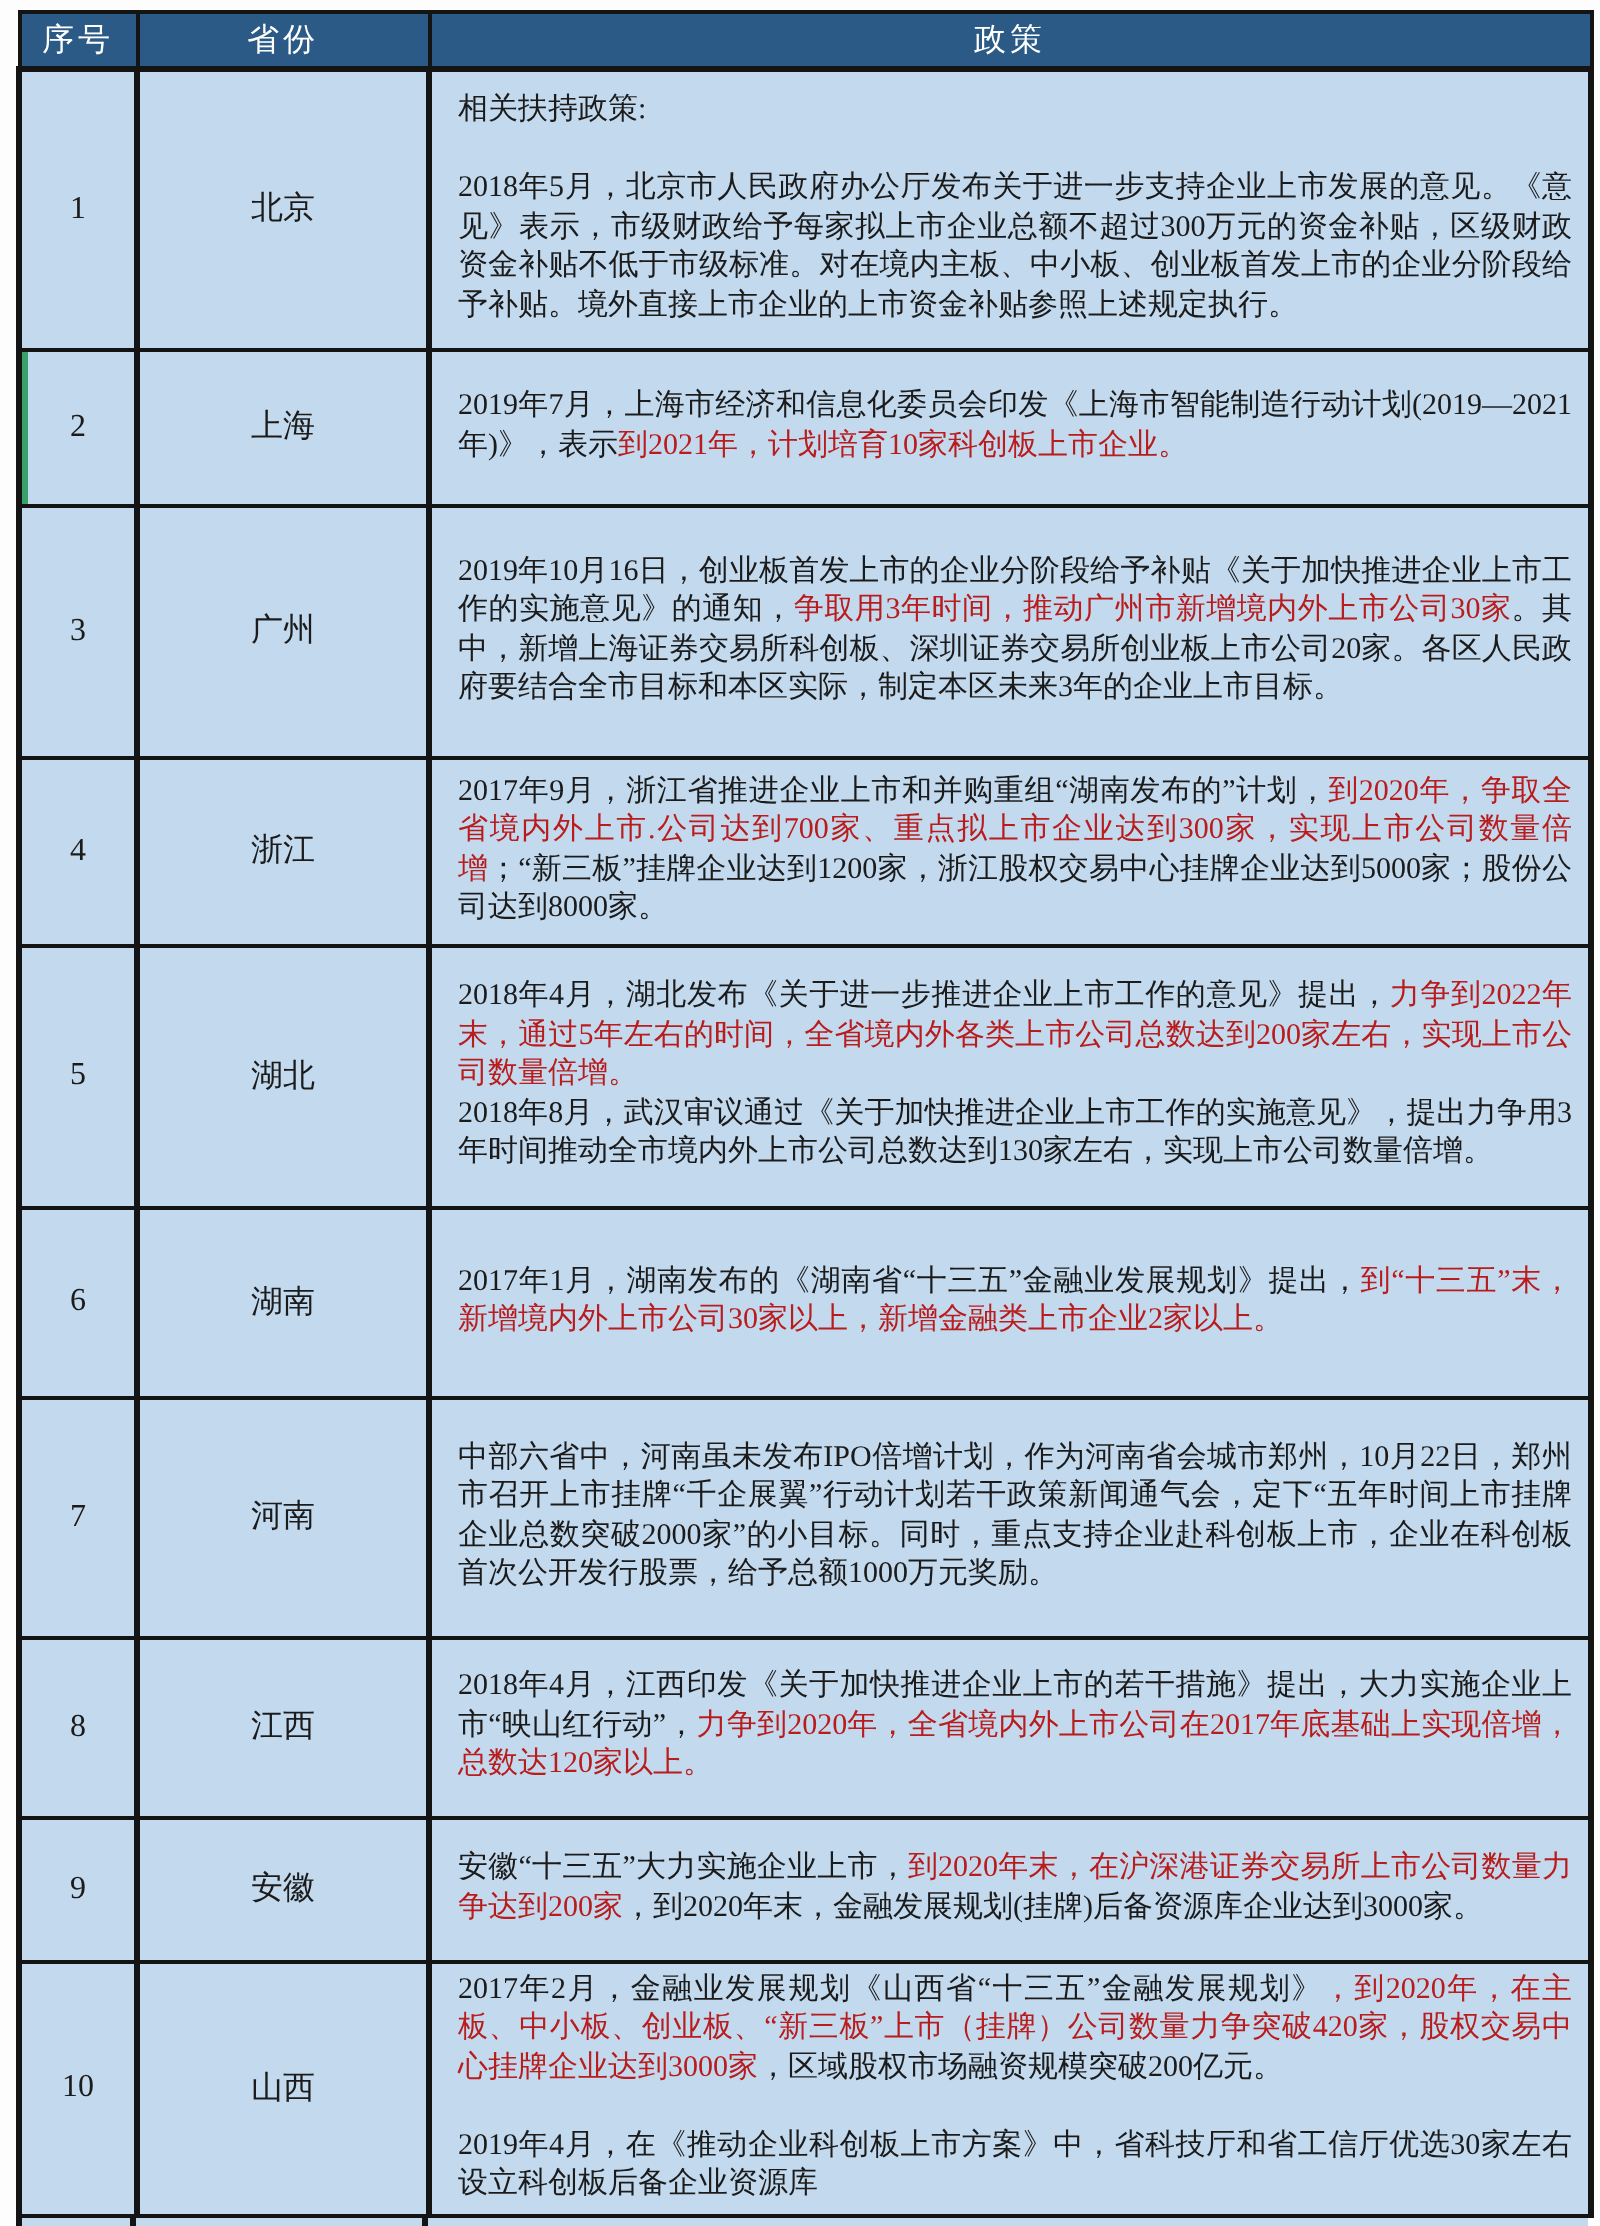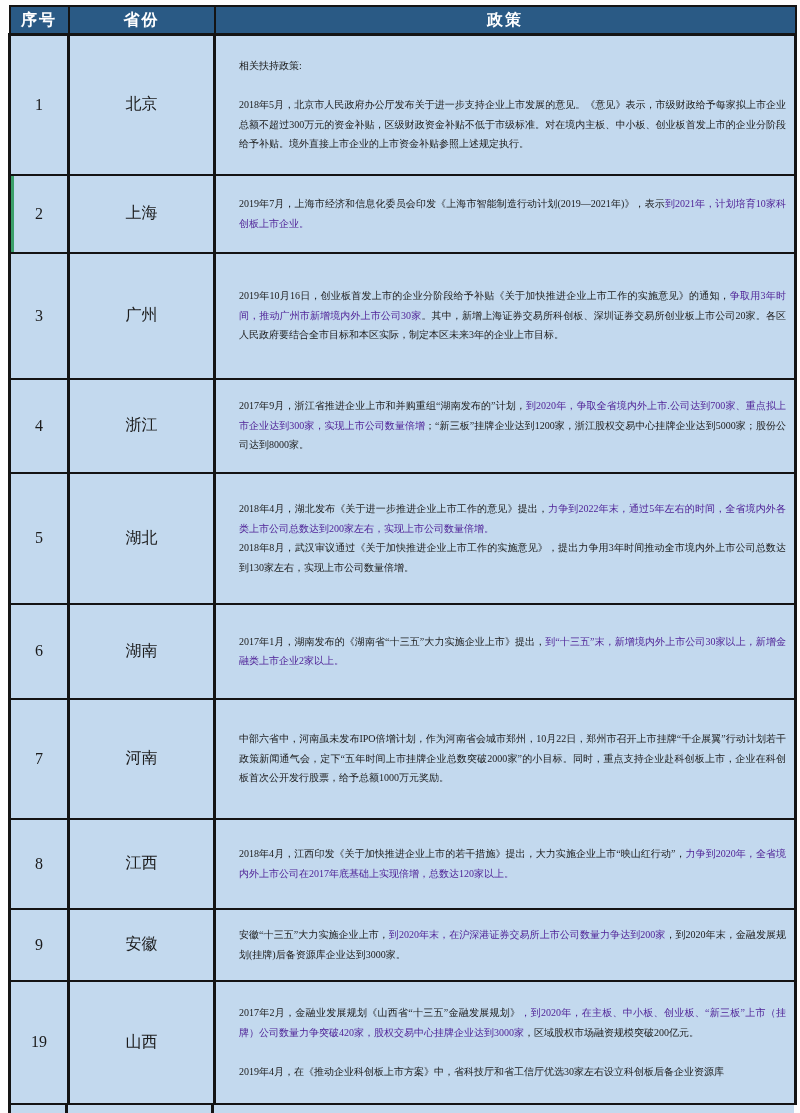"序号" thead th { font-weight: 700 -> 400 }
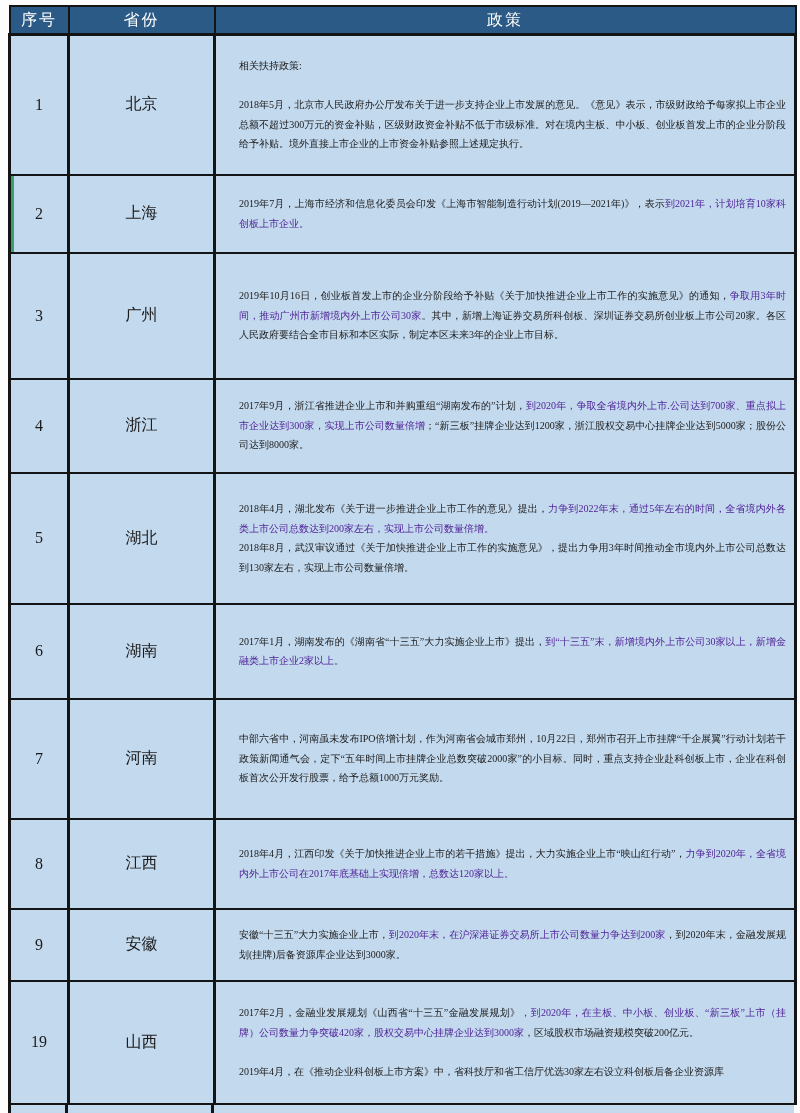"相关扶持政策:" td.cell-policy { font-size: 10px -> 15px; padding: 4px 8px 4px 23px -> 4px 8px 4px 13px }
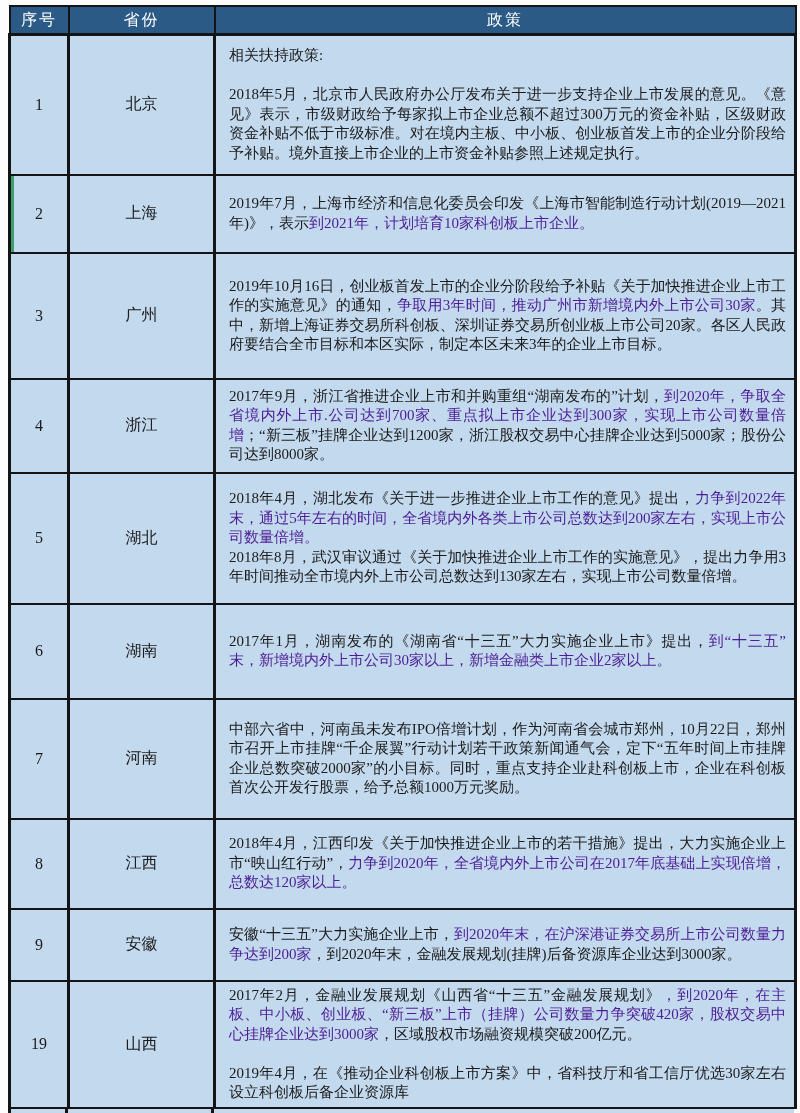"到2021年，计划培育10家科创板上市企业。" .red { color: #4c1d95 -> #b91c1c }
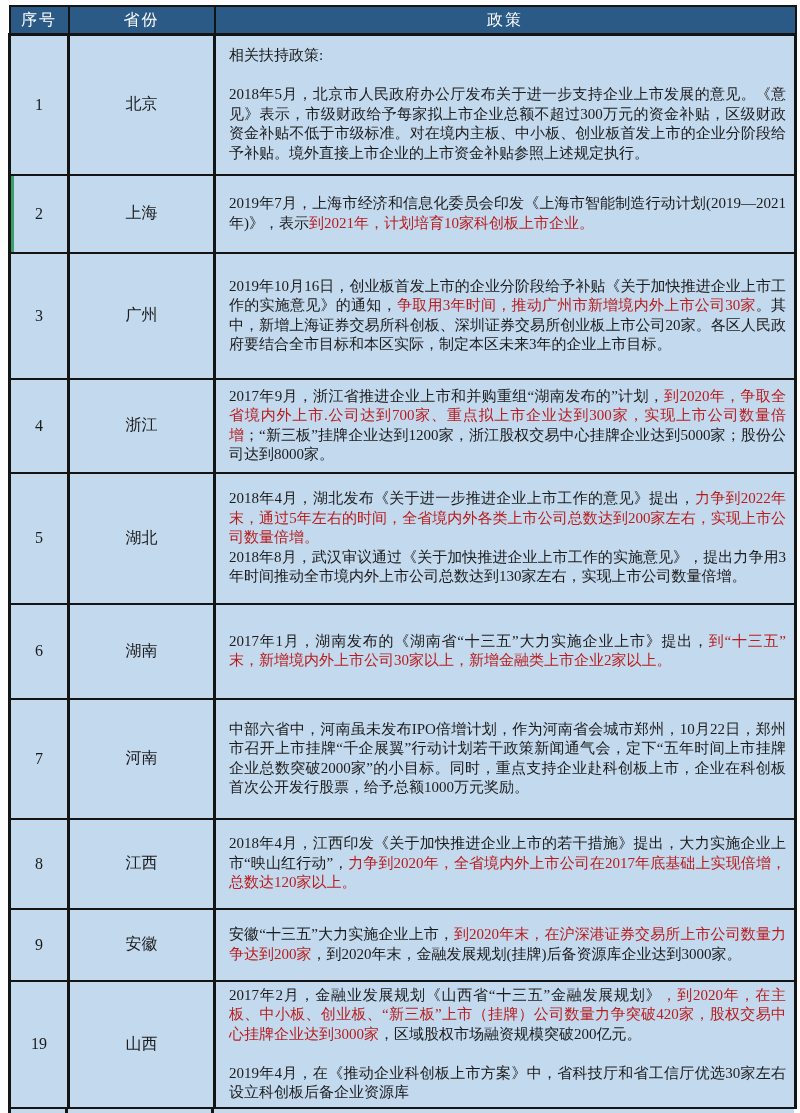"2017年1月，湖南发布的《湖南省“十三五”大力实施企业上市》提出，" span { text: 大力实施企业上市 -> 金融业发展规划 }
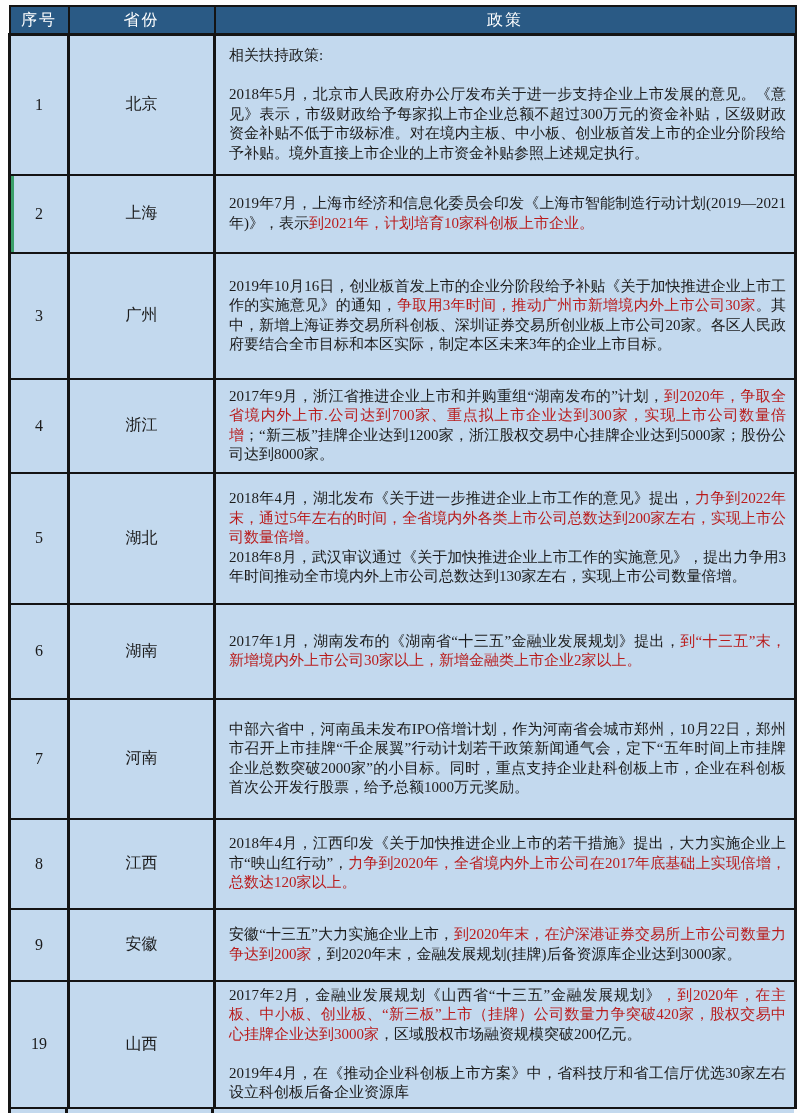"19" td.cell-no { text: 19 -> 10 }
